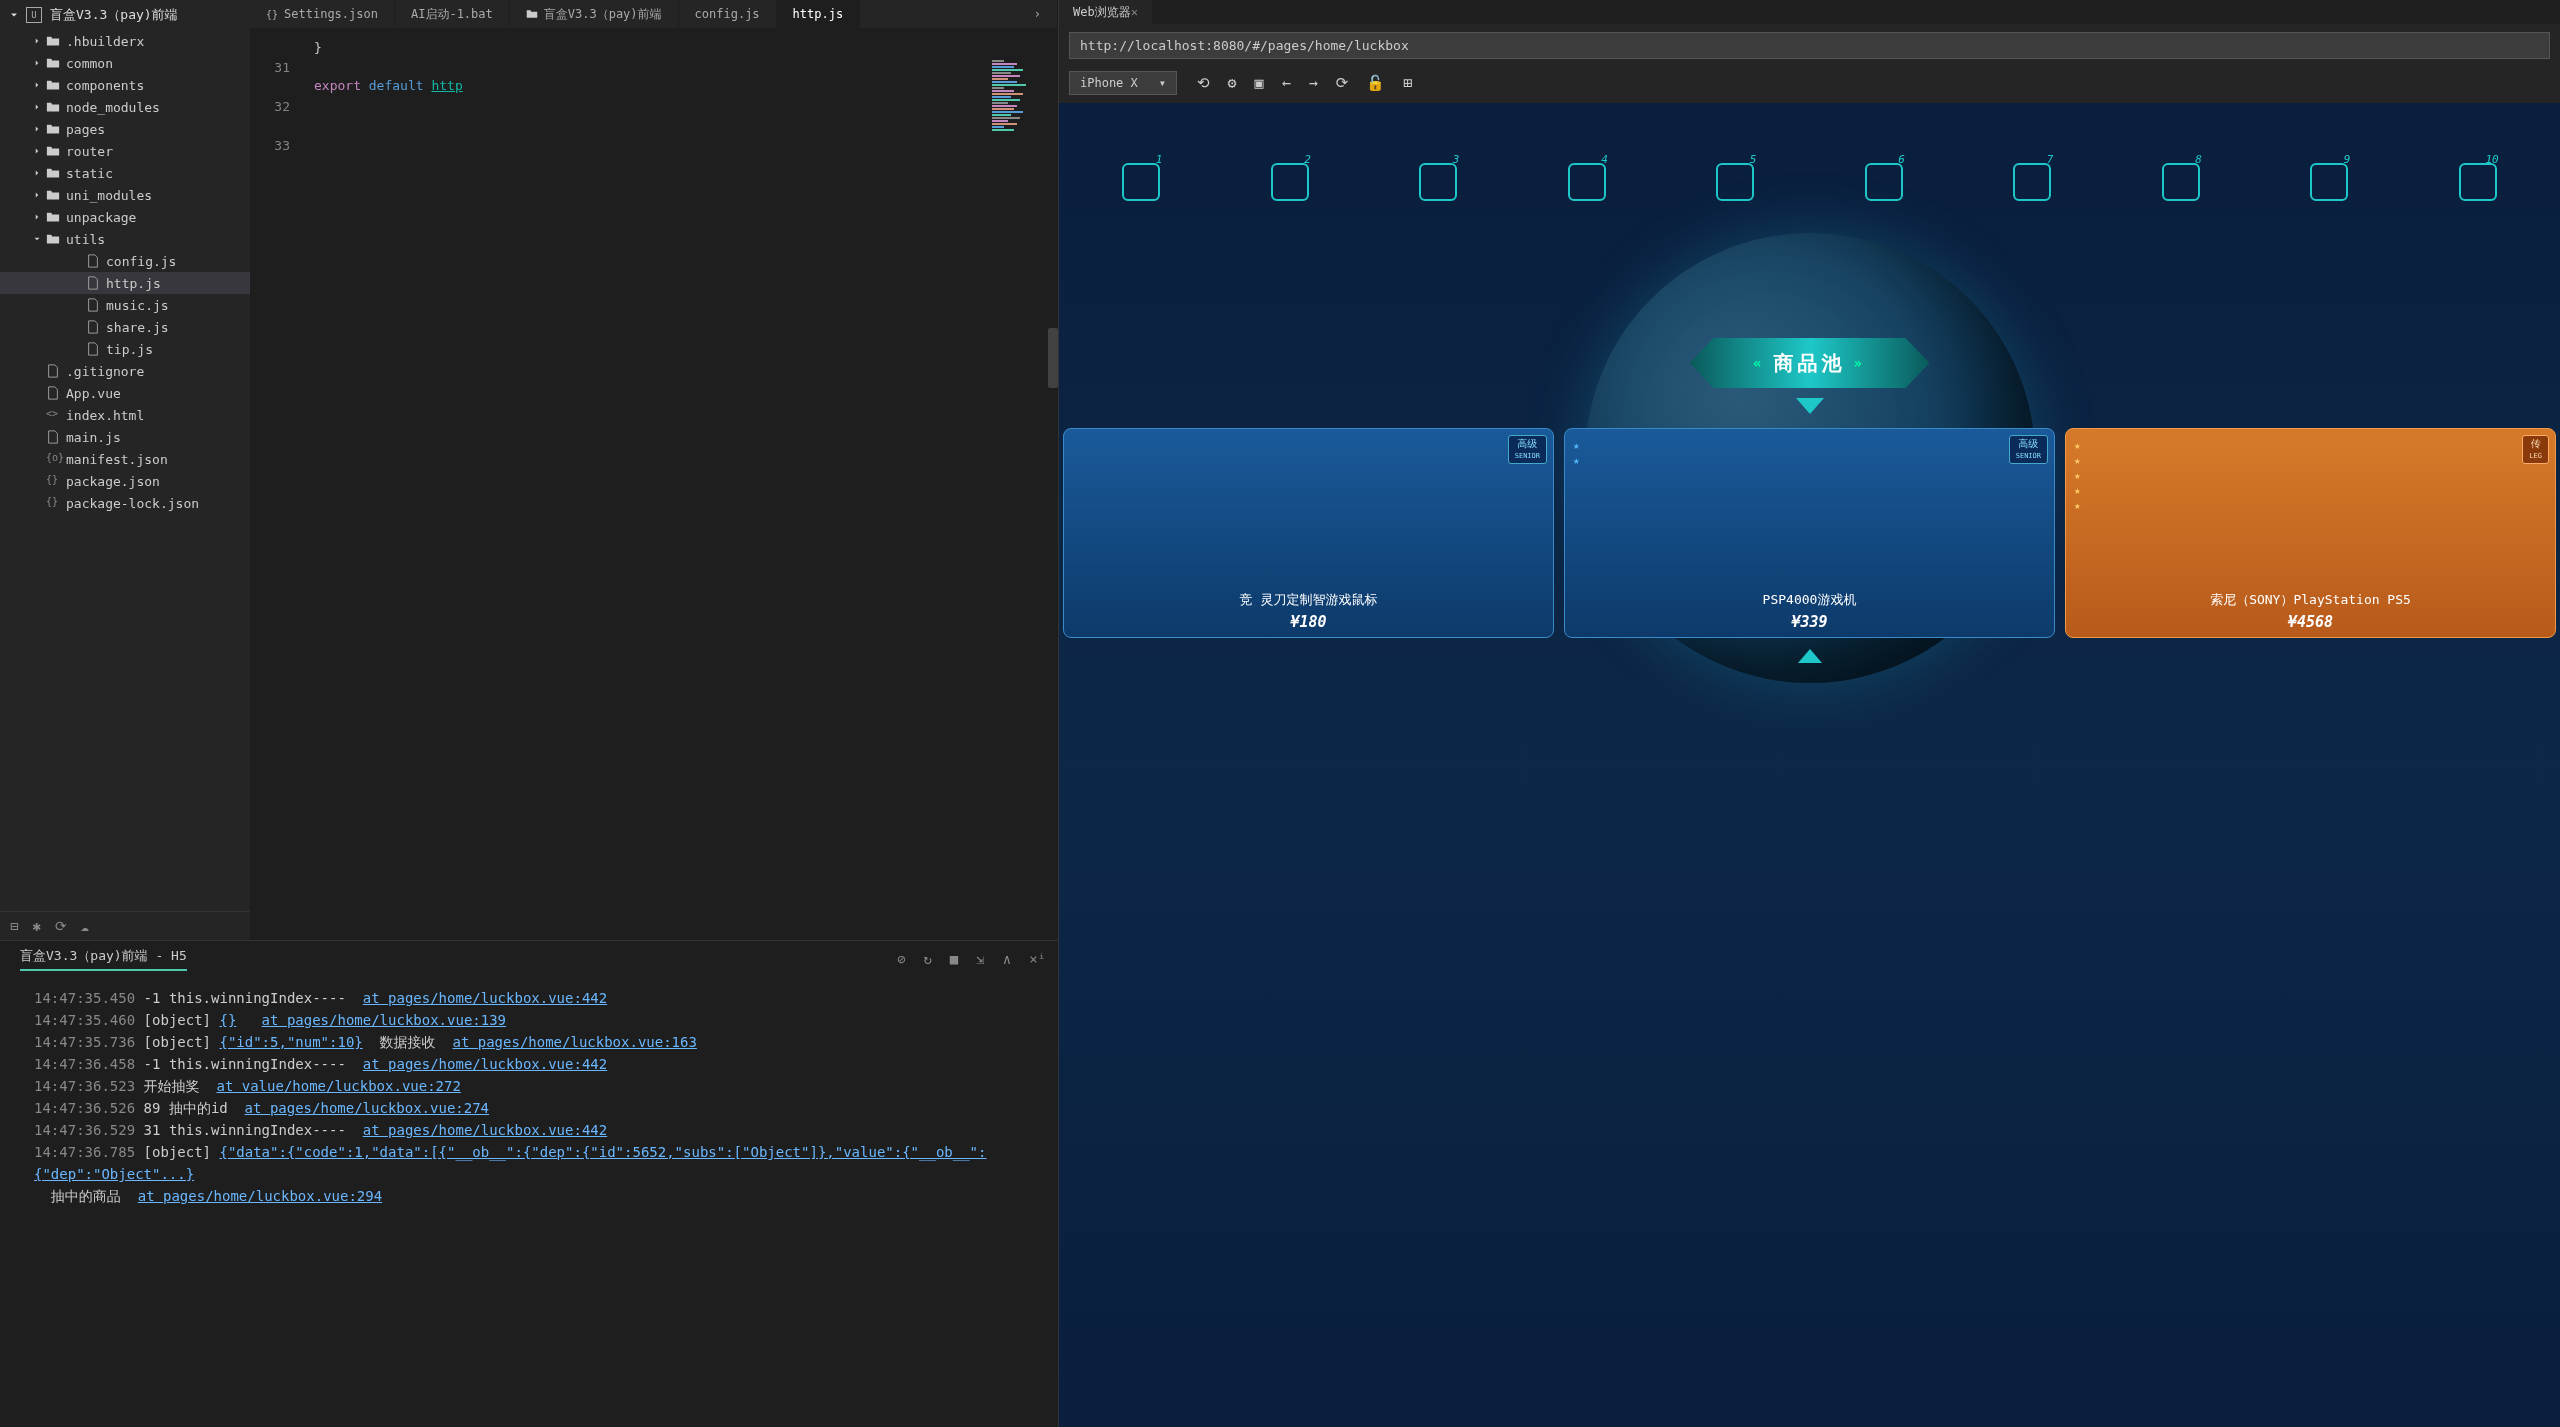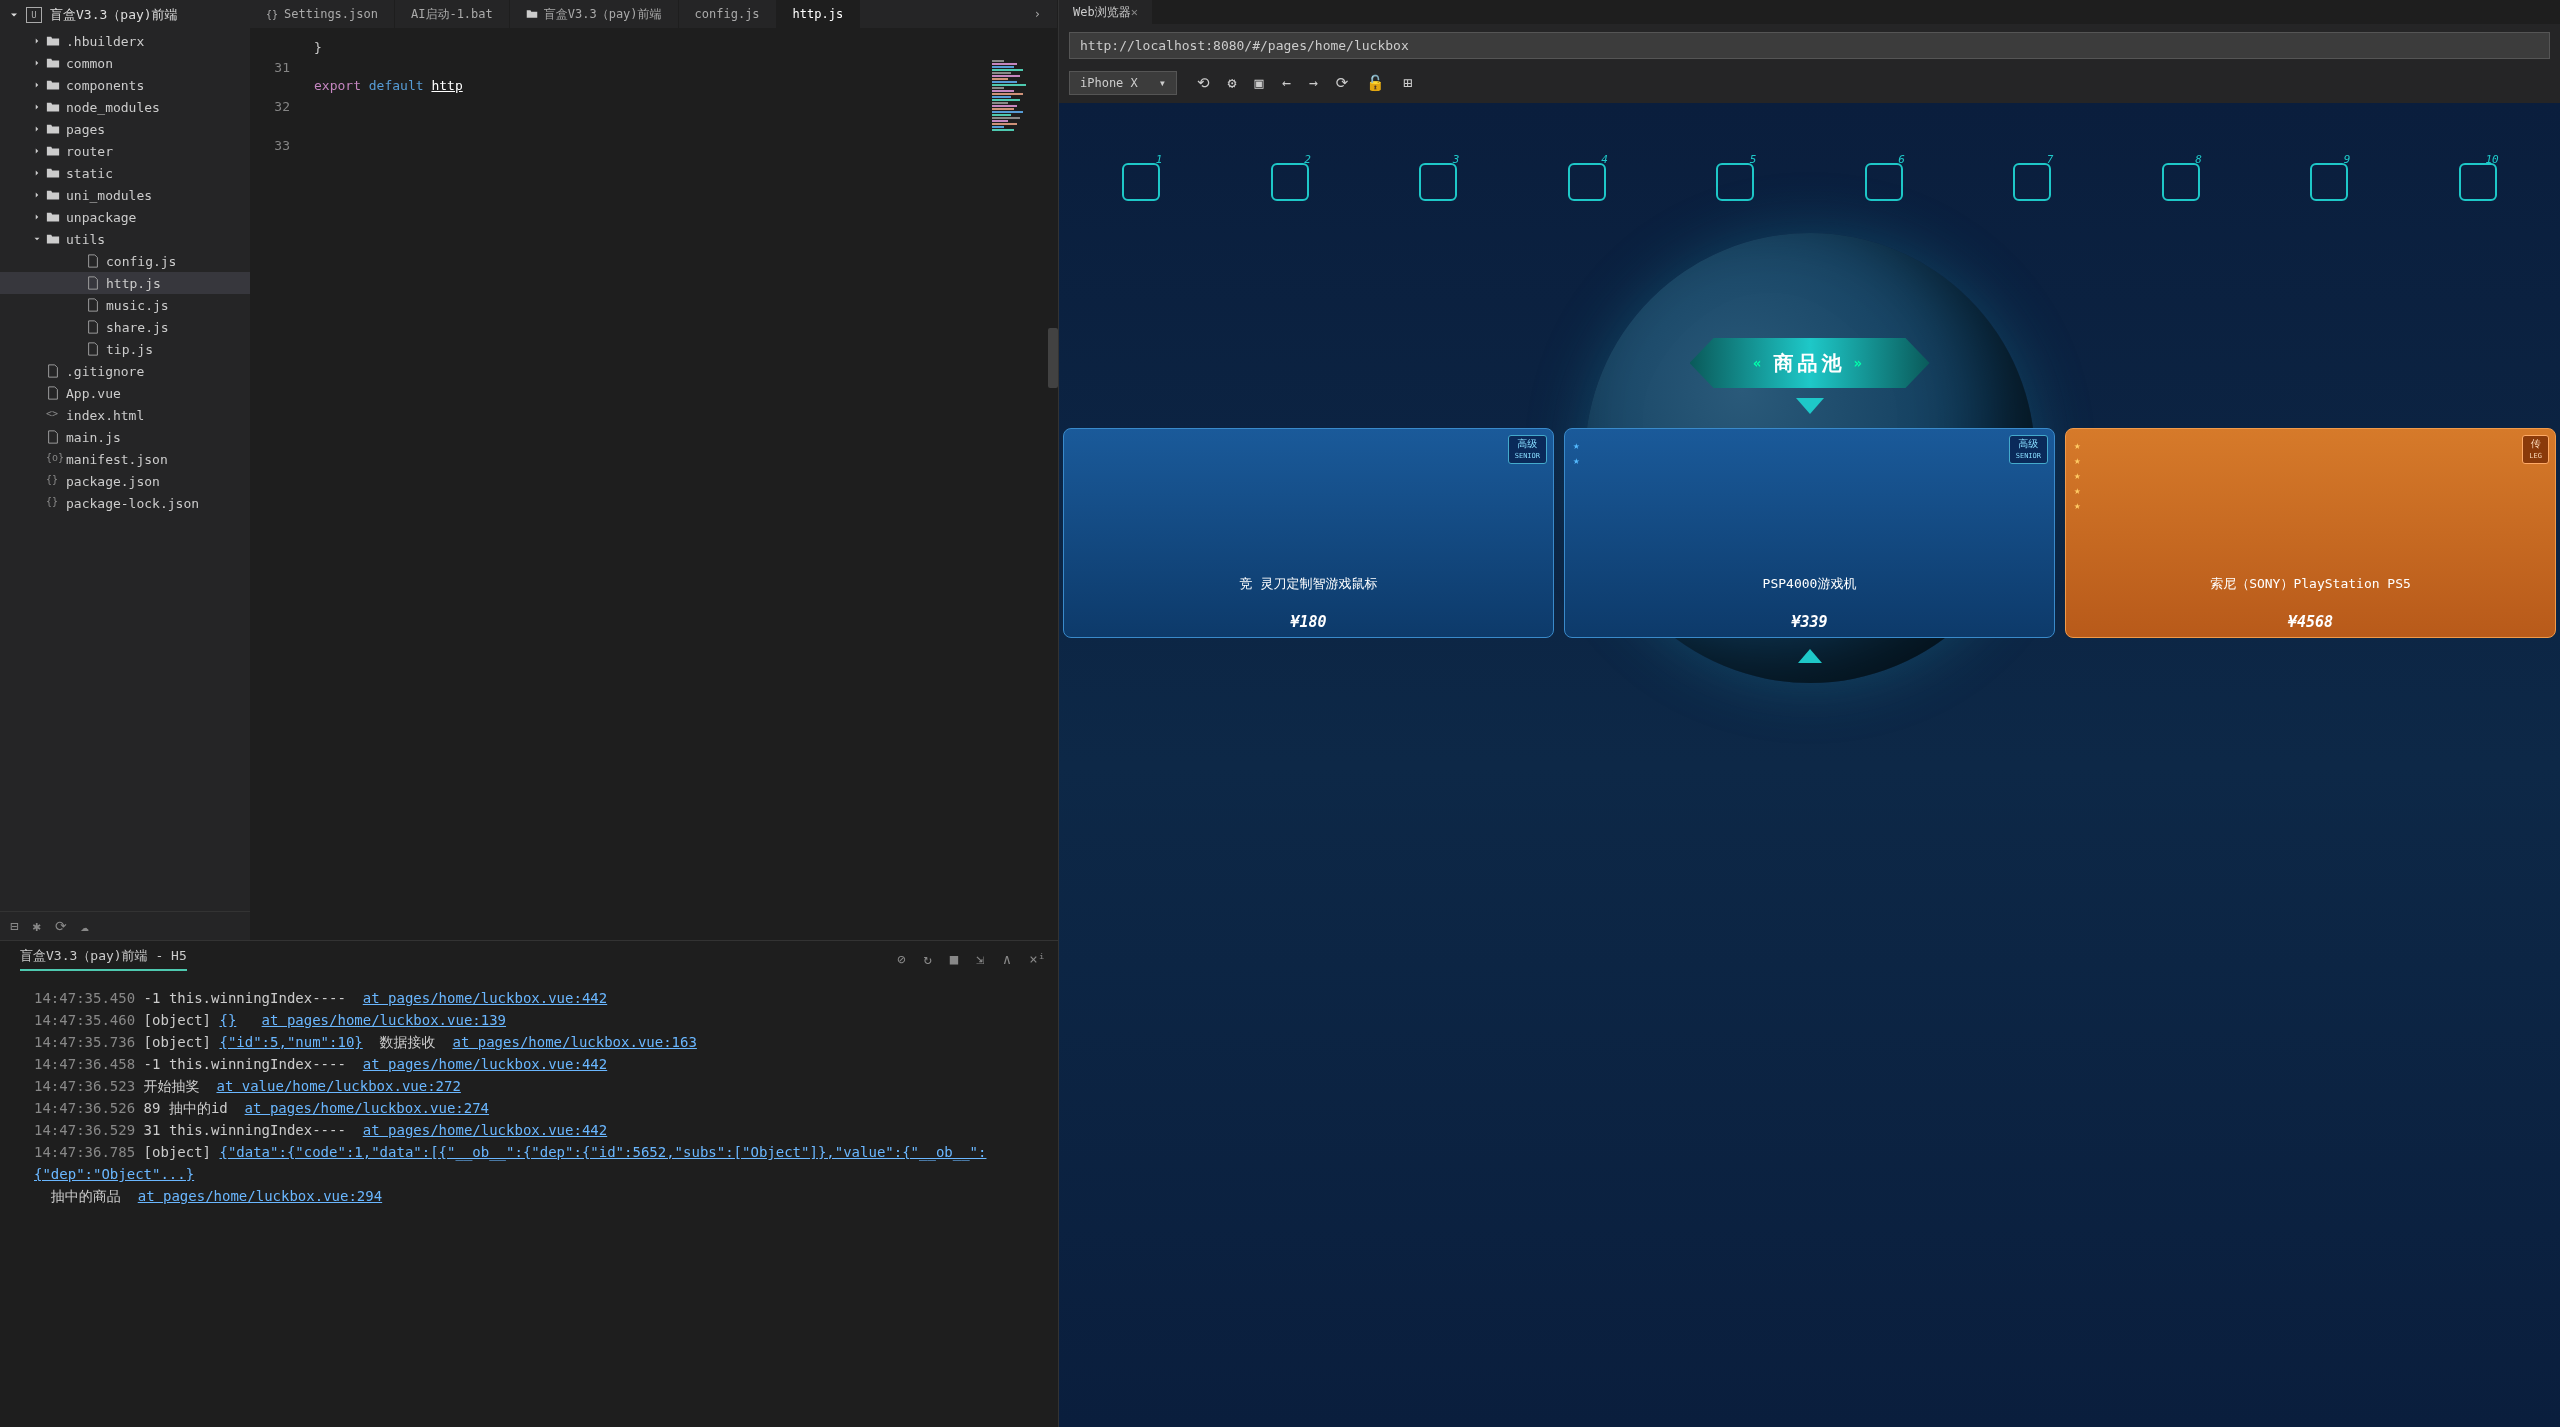"http" .kw-link { color: #ffffff -> #14b8a6 }
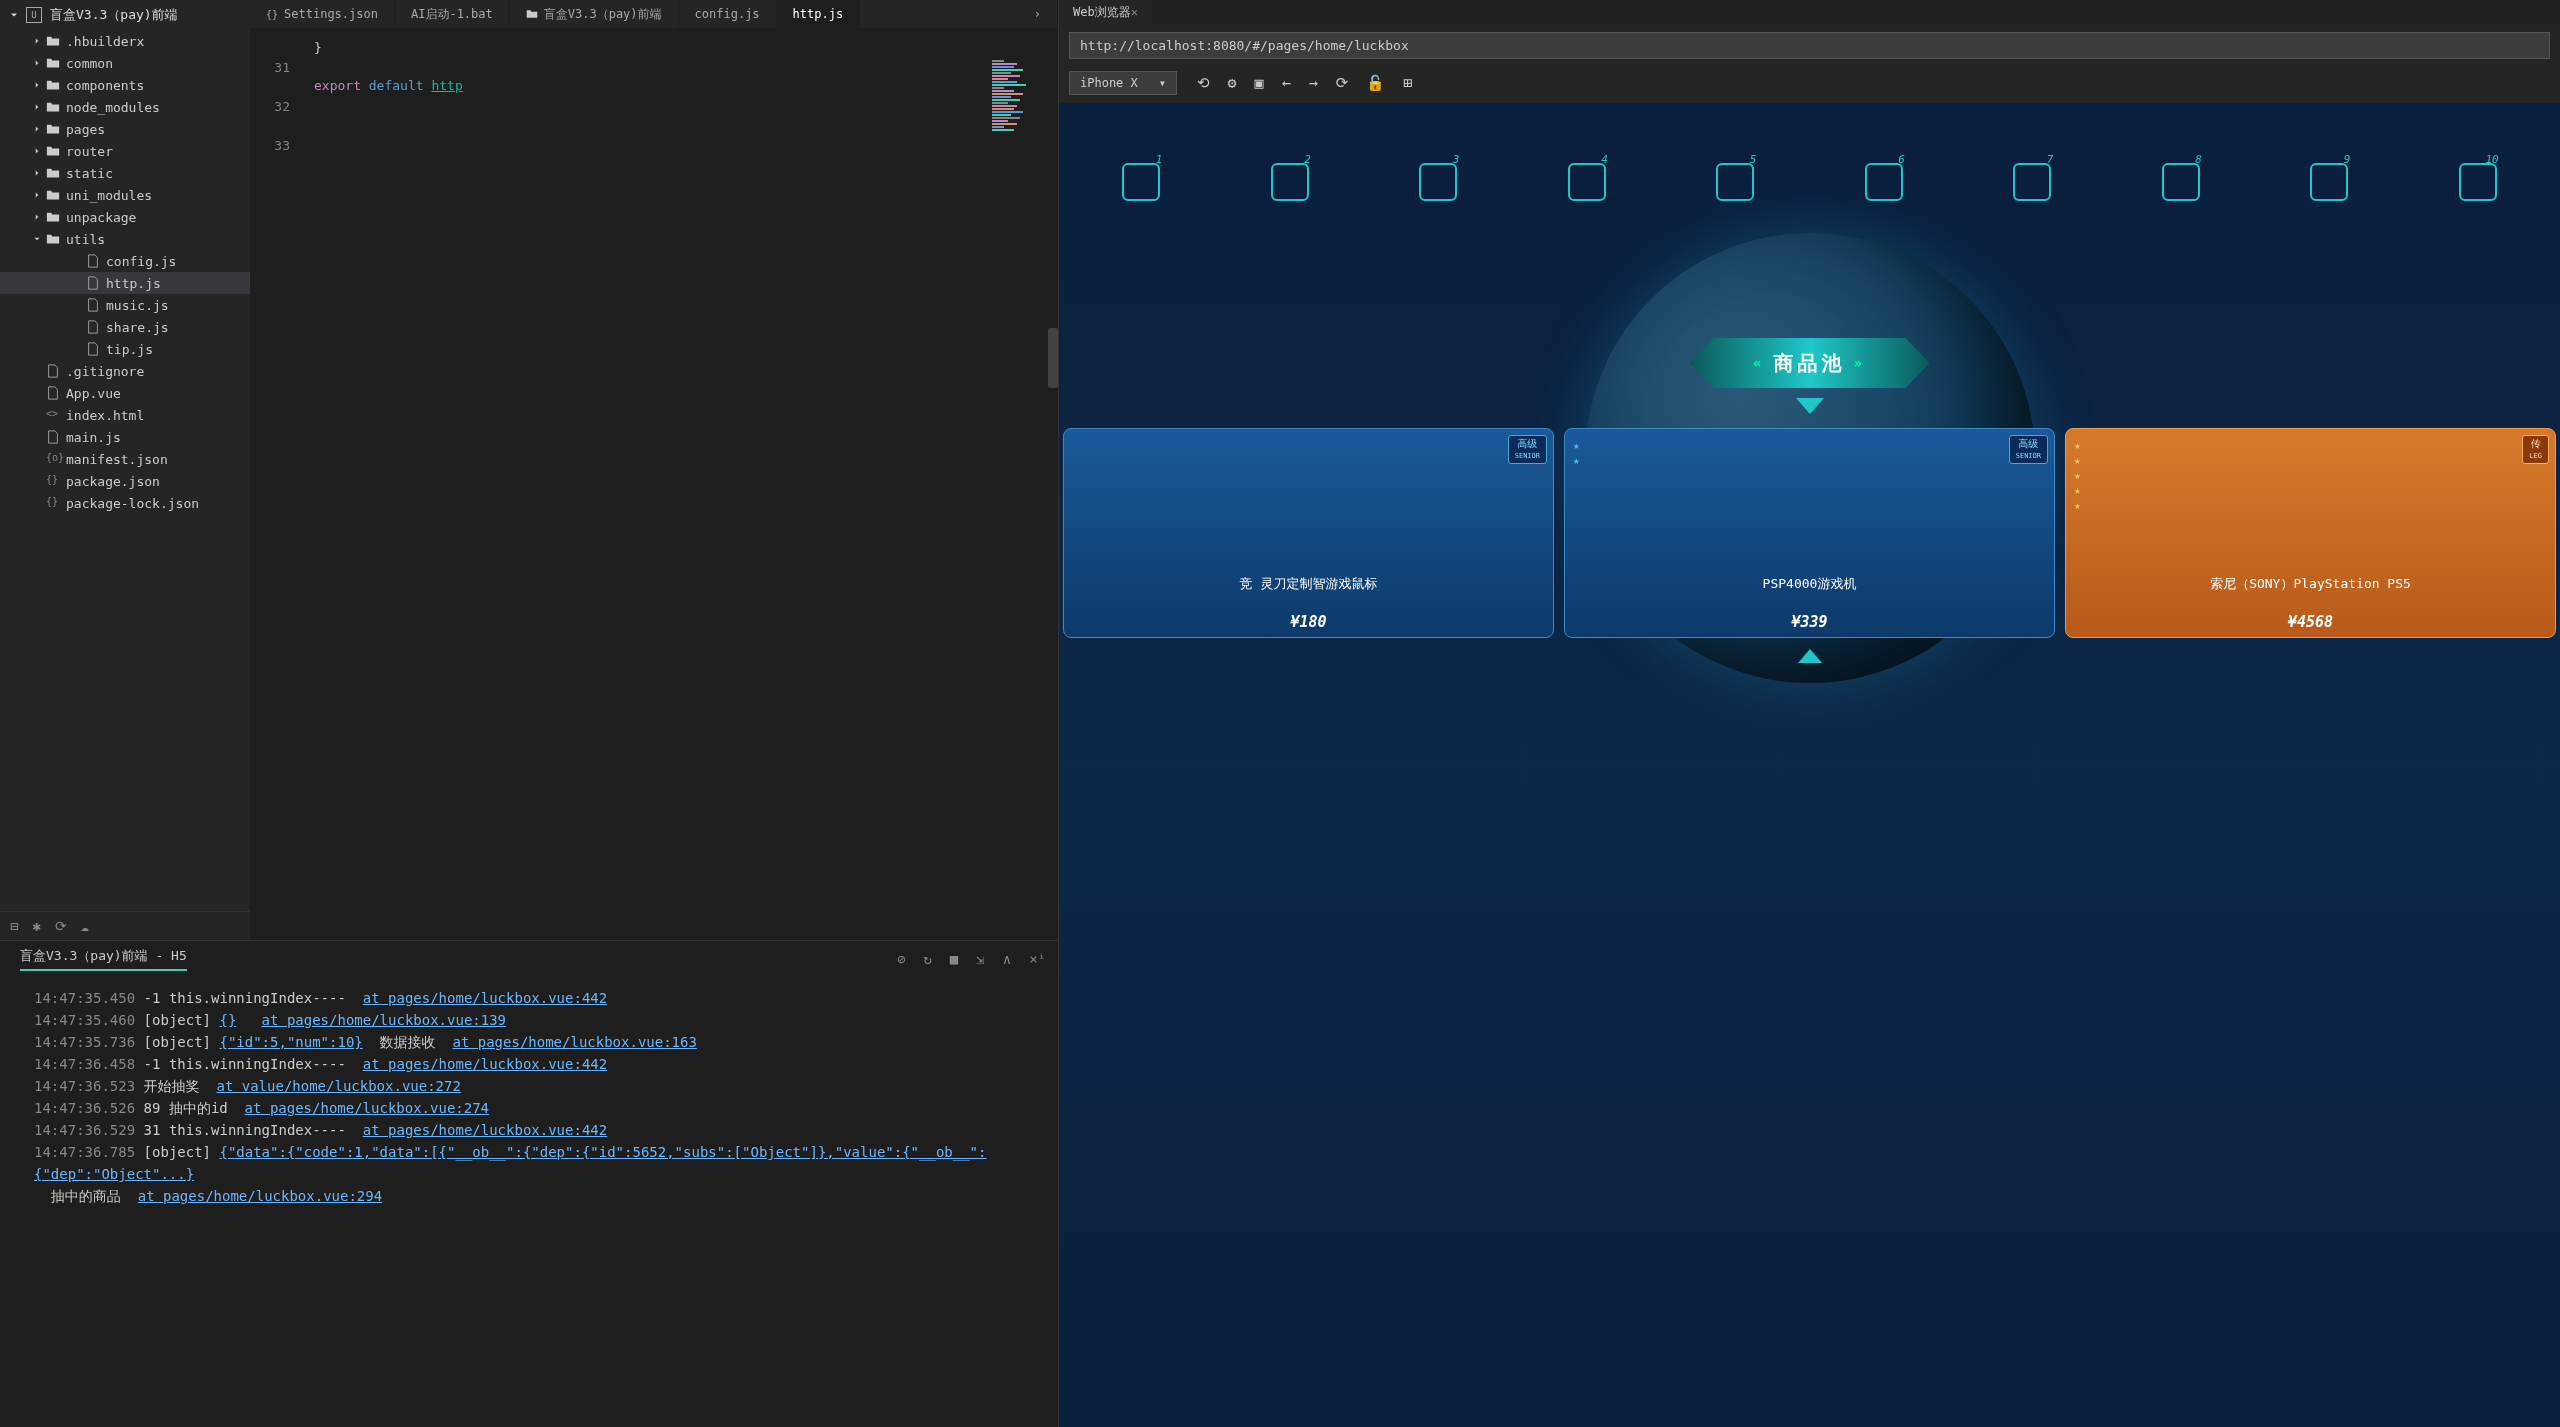"竞 灵刀定制智游戏鼠标" .product-name { margin-bottom: 20px -> 4px }
